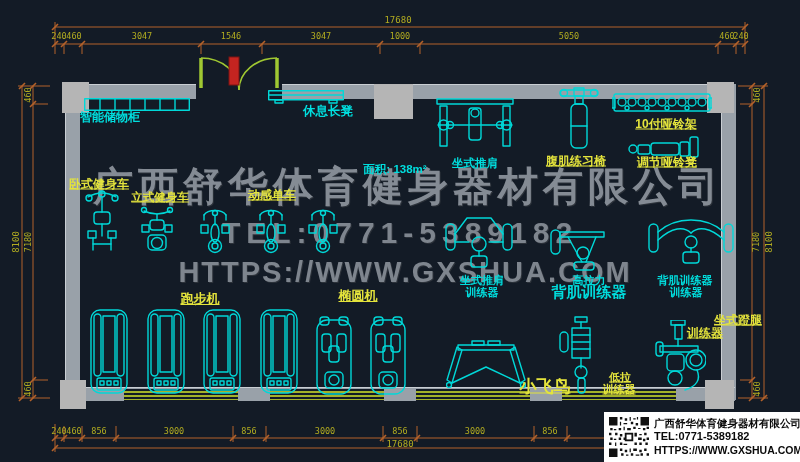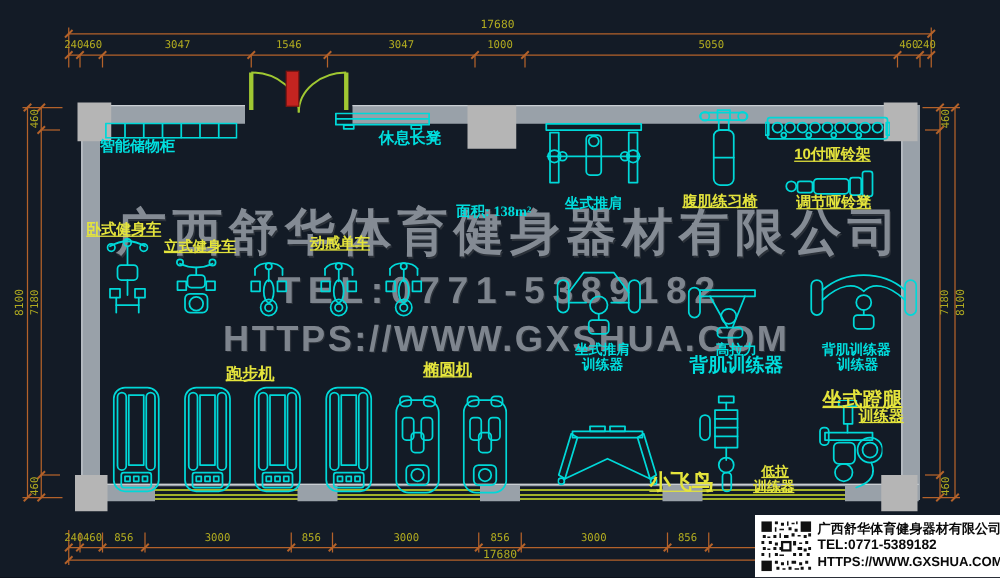"智能储物柜" .lbl.cy { font-family: Liberation Serif, serif -> none }
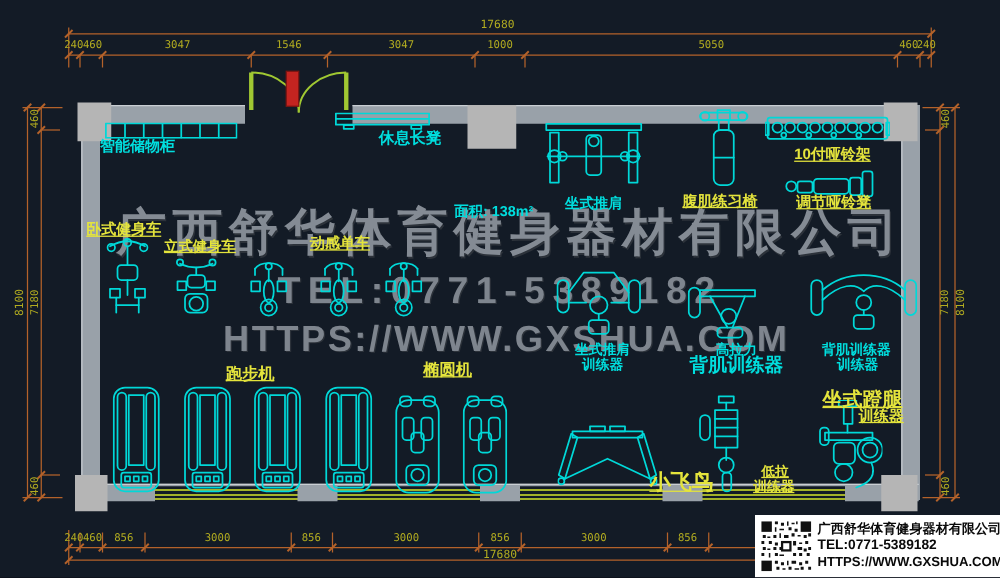"坐式蹬腿" span.lbl { font-size: 16px -> 12px; left: 690px -> 738px }
